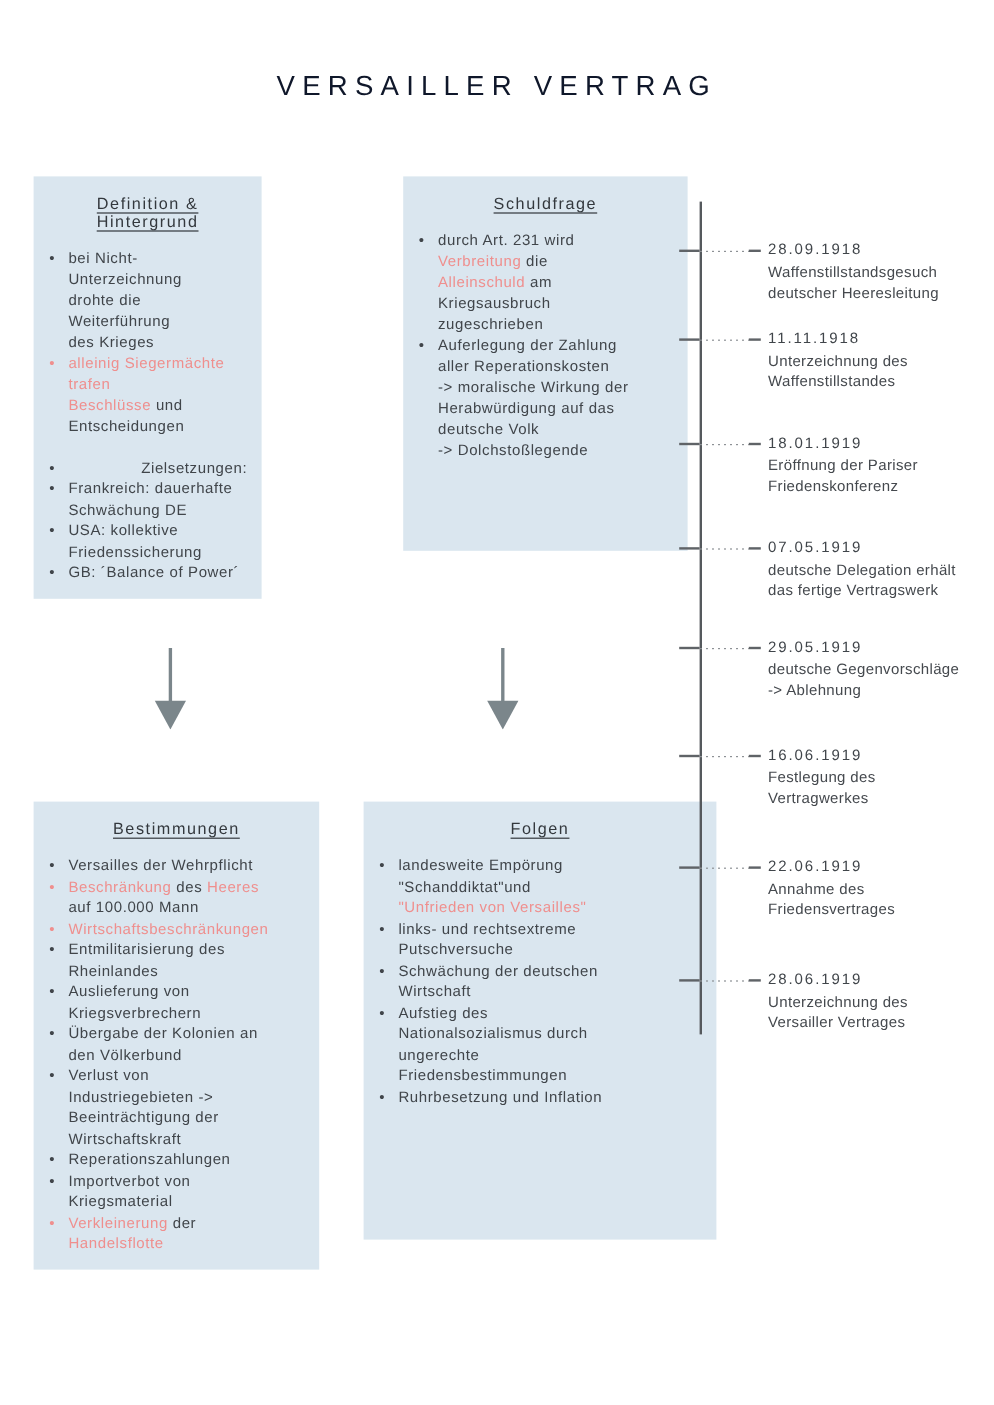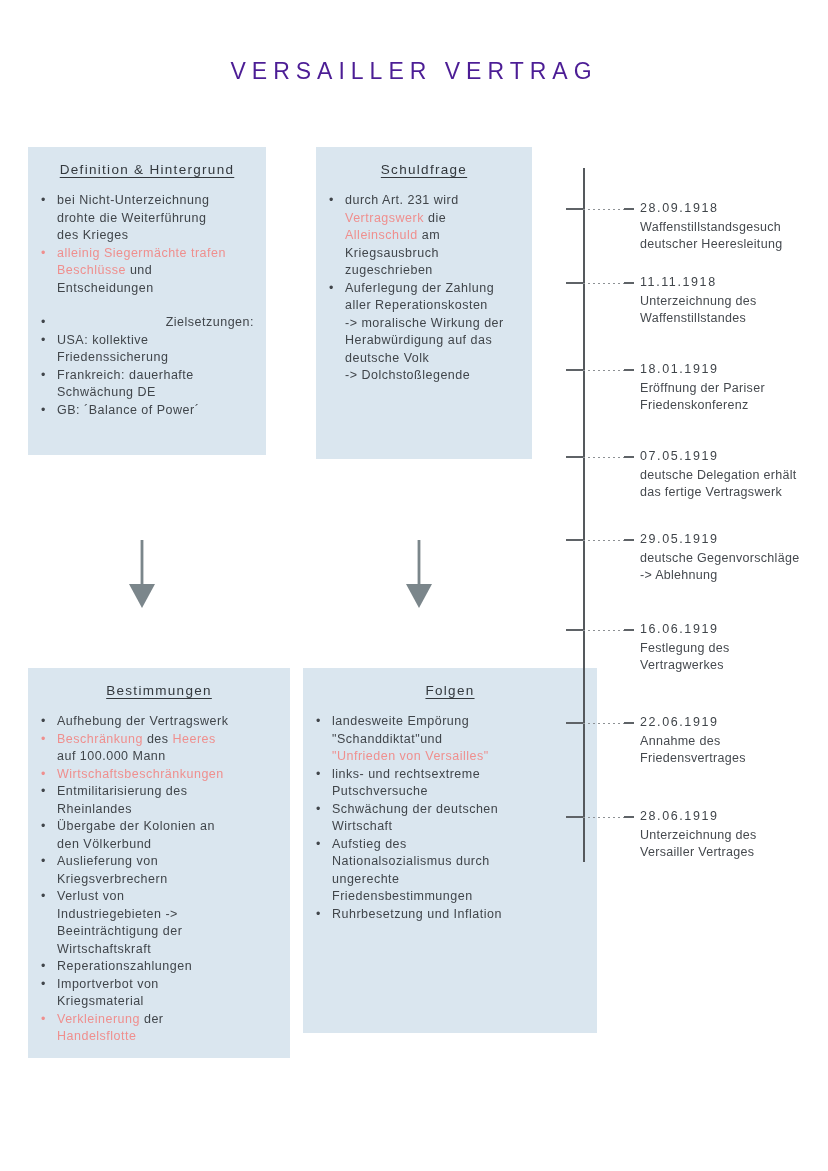"VERSAILLER VERTRAG" .title { color: #4c1d95 -> #0f172a }
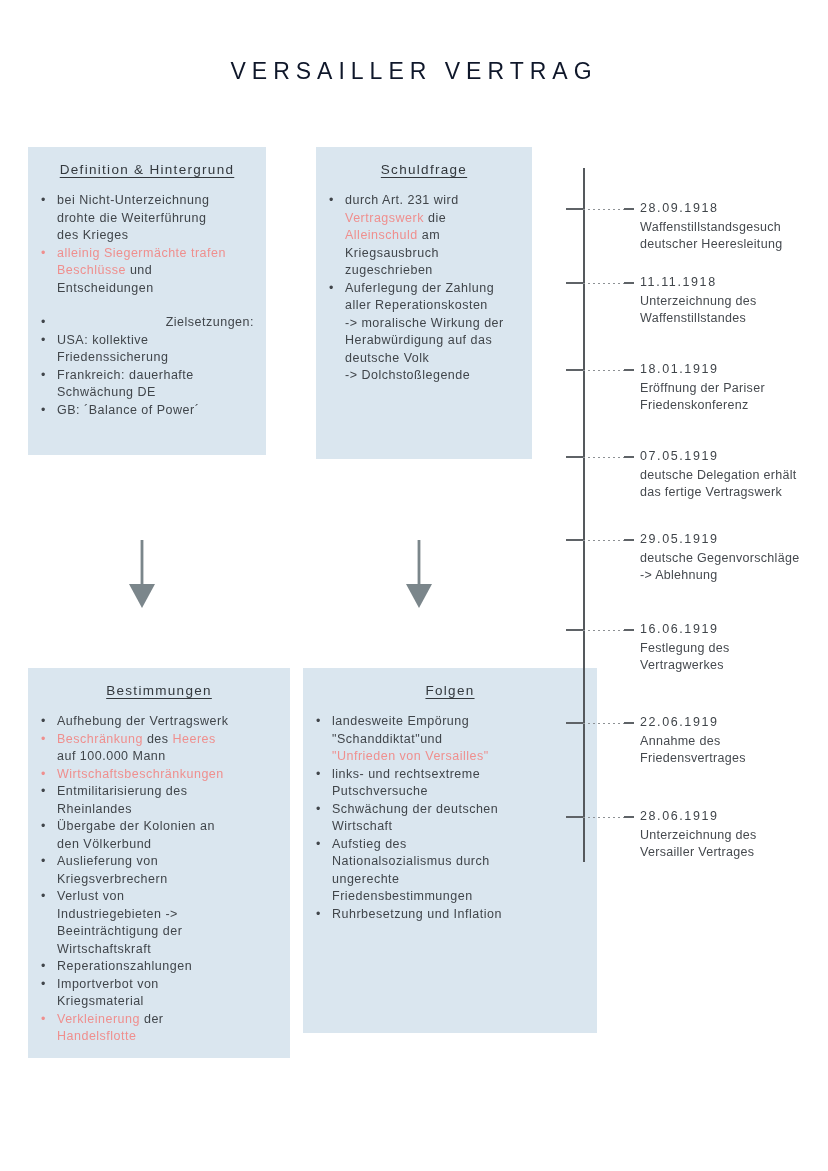"Definition & Hintergrund" section.box { width: 238px -> 190px }
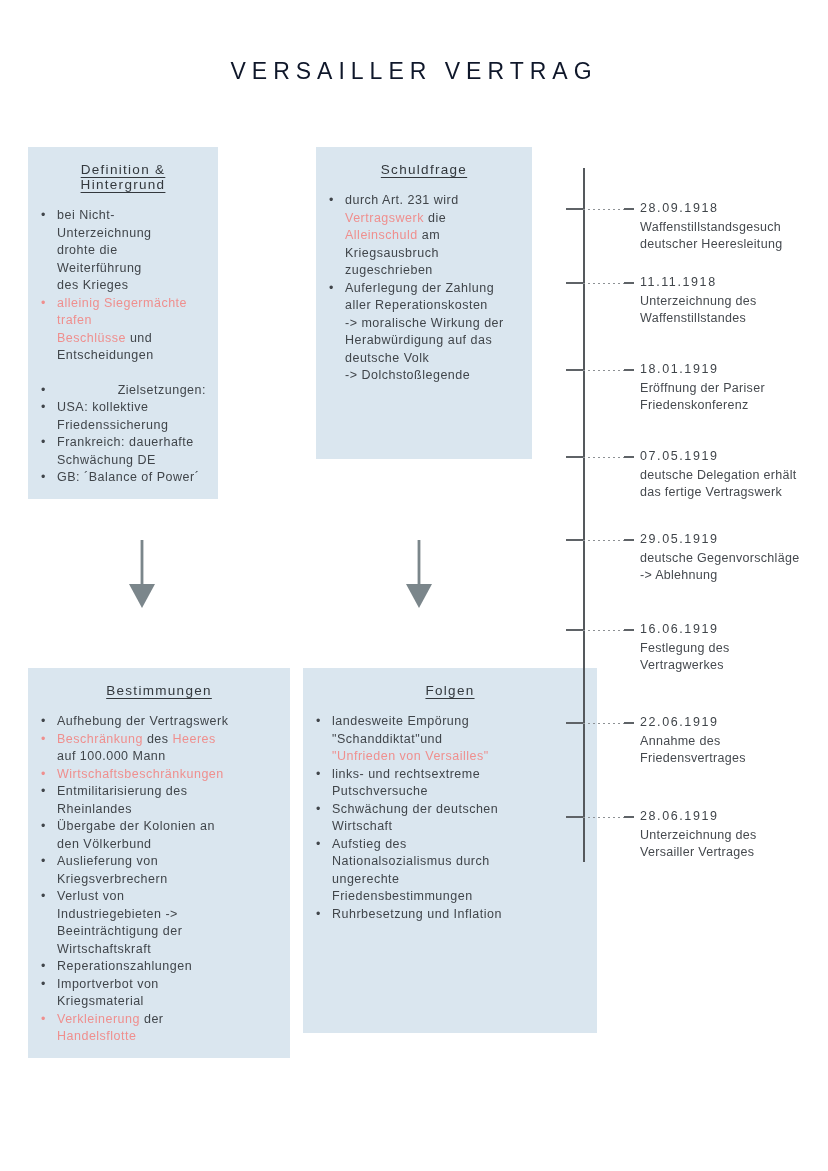"Schuldfrage" section.box { left: 316px -> 336px; width: 216px -> 237px }
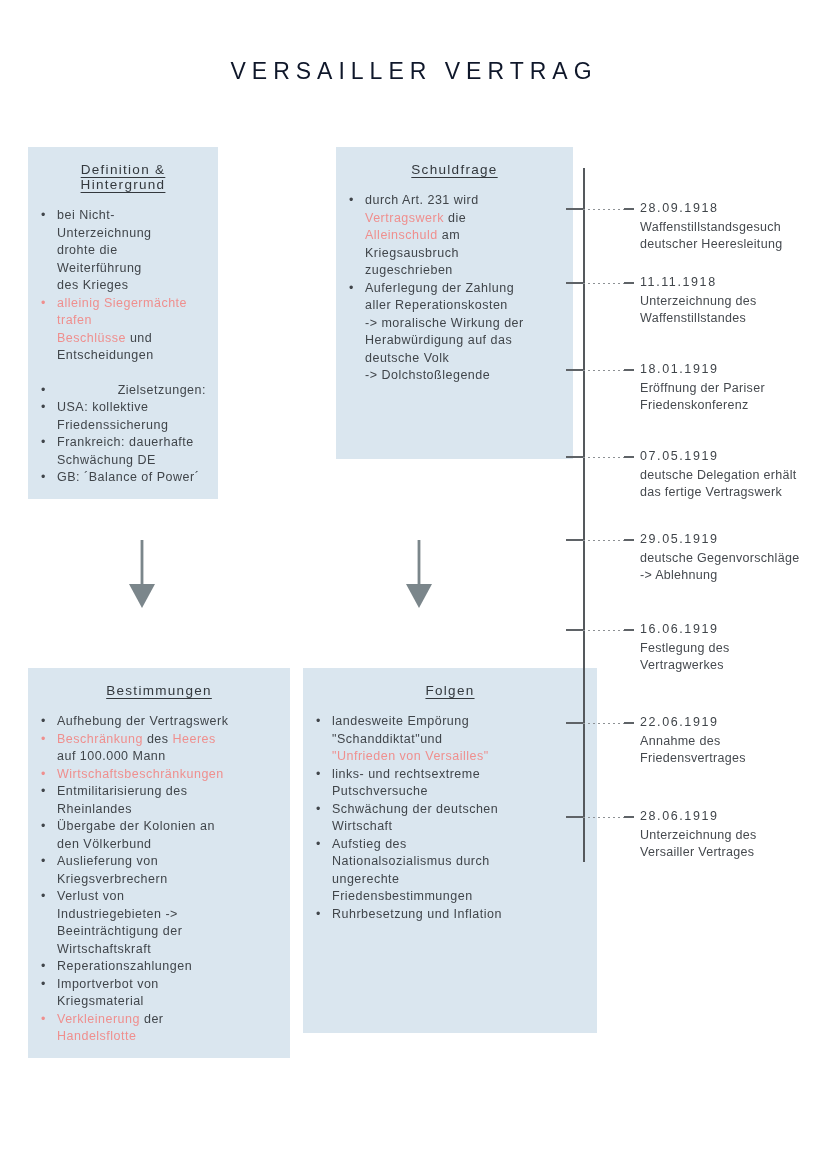"Vertragswerk" span.accent { text: Vertragswerk -> Verbreitung }
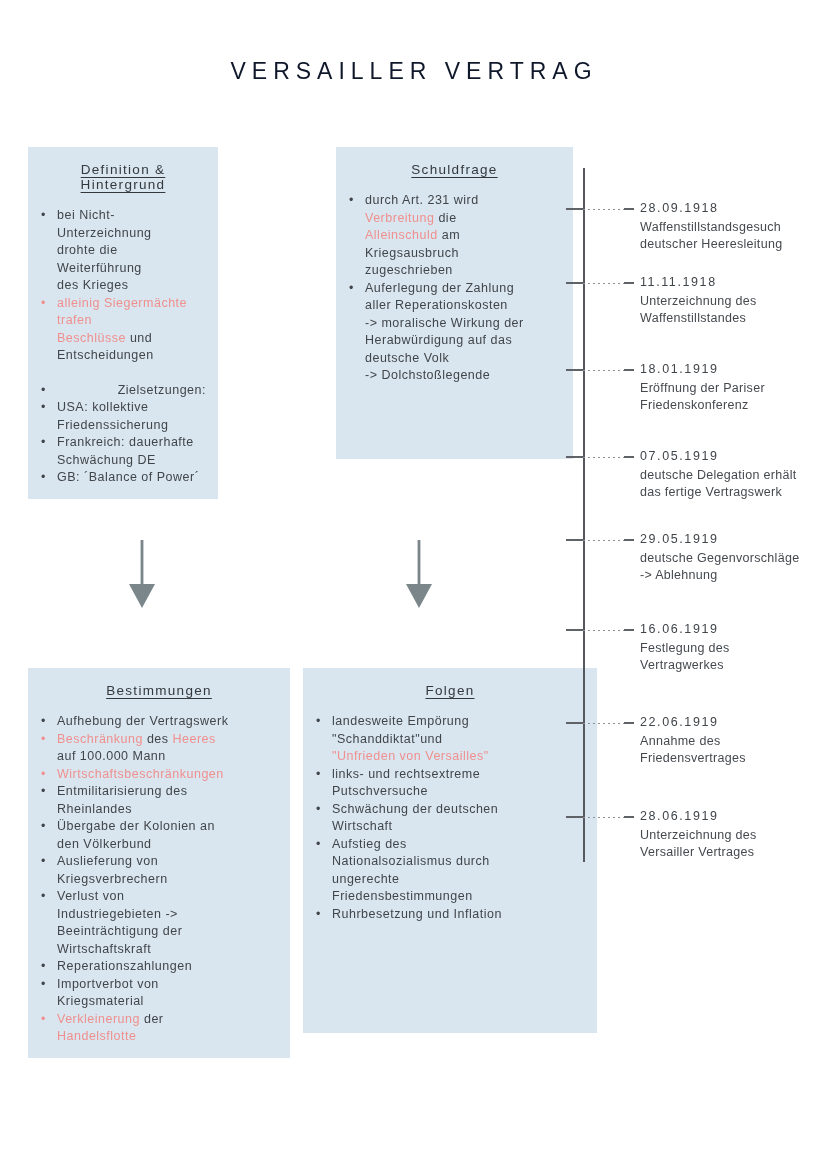"USA: kollektive" li { order: before "Frankreich: dauerhafte" -> after "Frankreich: dauerhafte" }
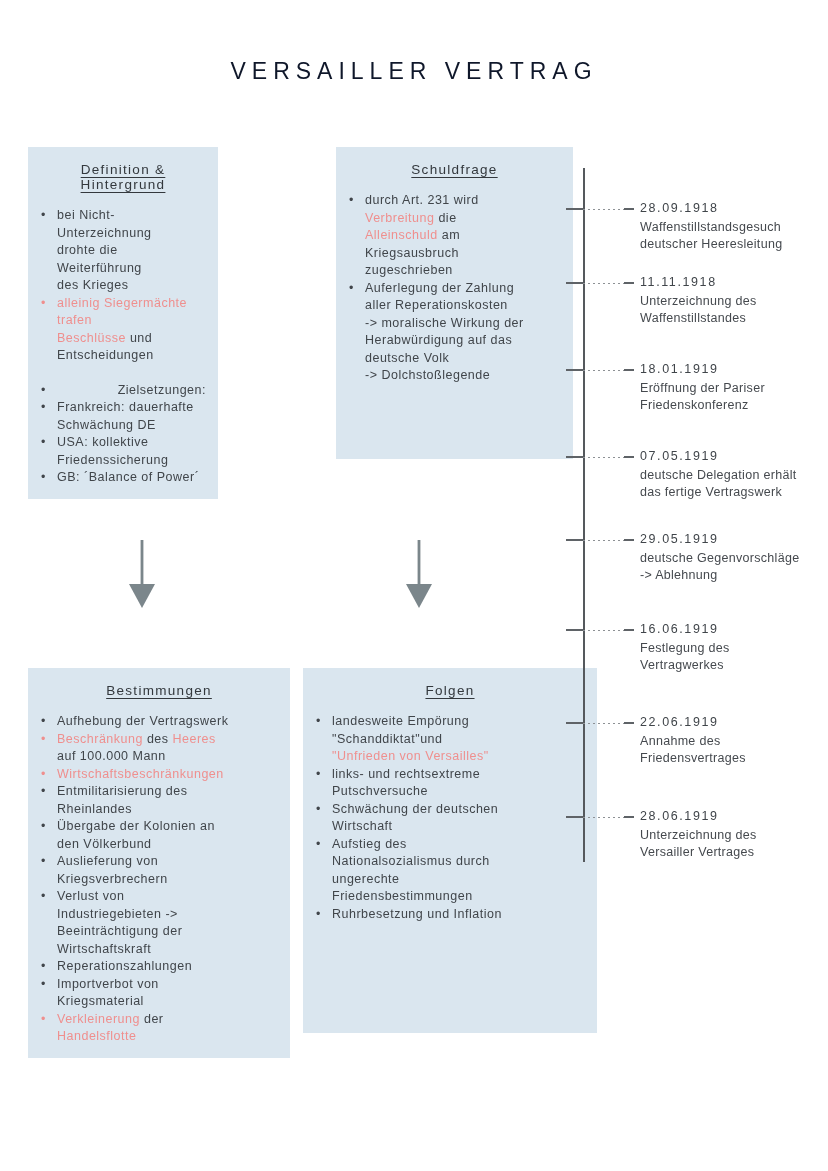"Bestimmungen" section.box { width: 262px -> 238px }
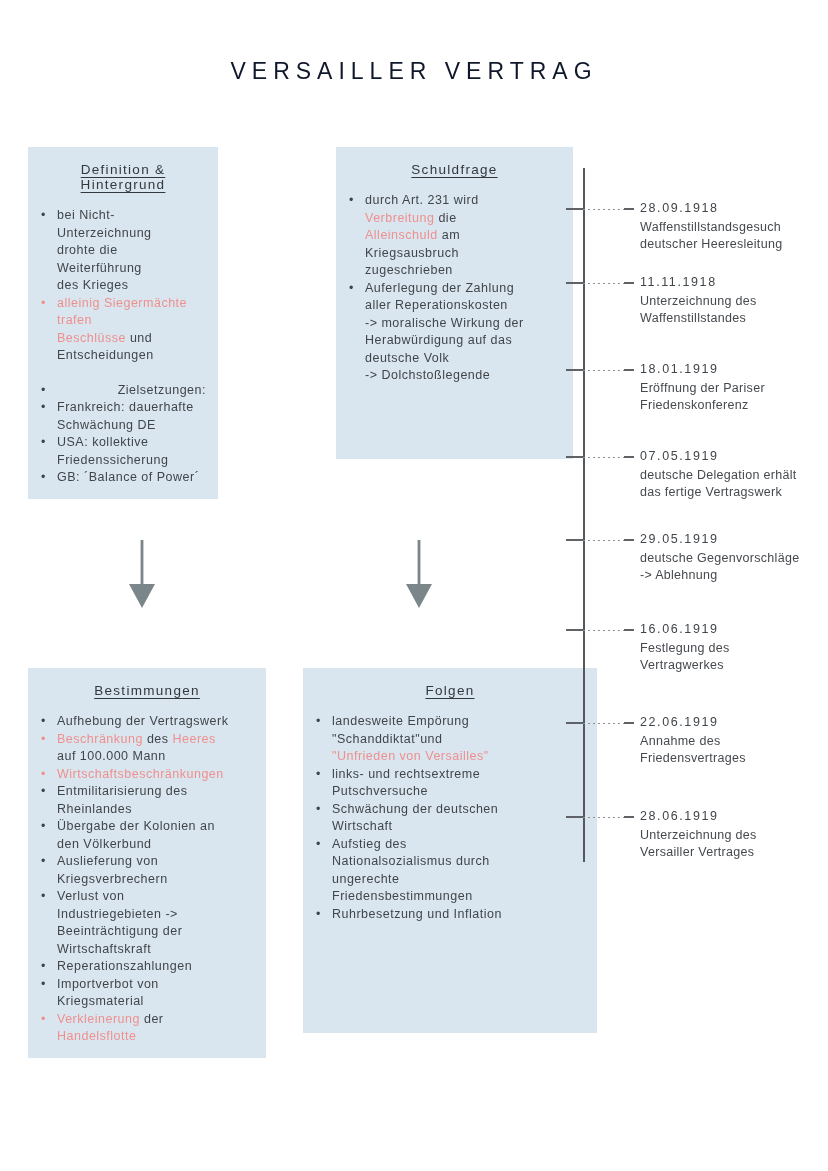"Aufhebung der Vertragswerk" span { text: Aufhebung der Vertragswerk -> Versailles der Wehrpflicht }
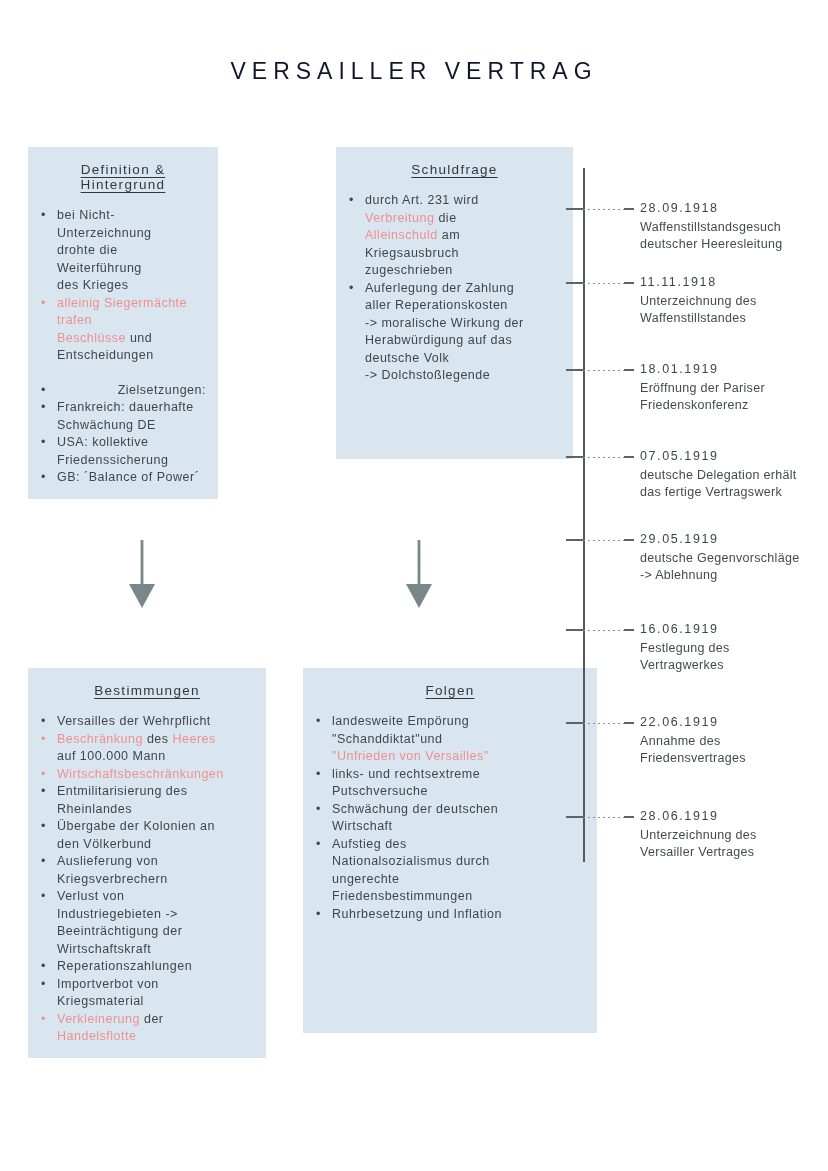"Übergabe der Kolonien an" li { order: before "Auslieferung von" -> after "Auslieferung von" }
